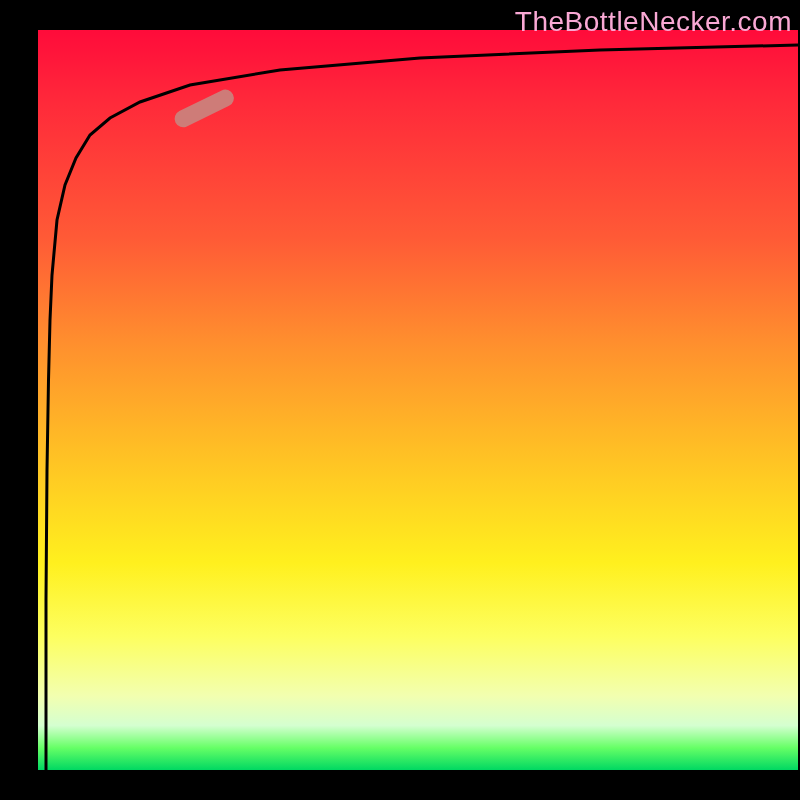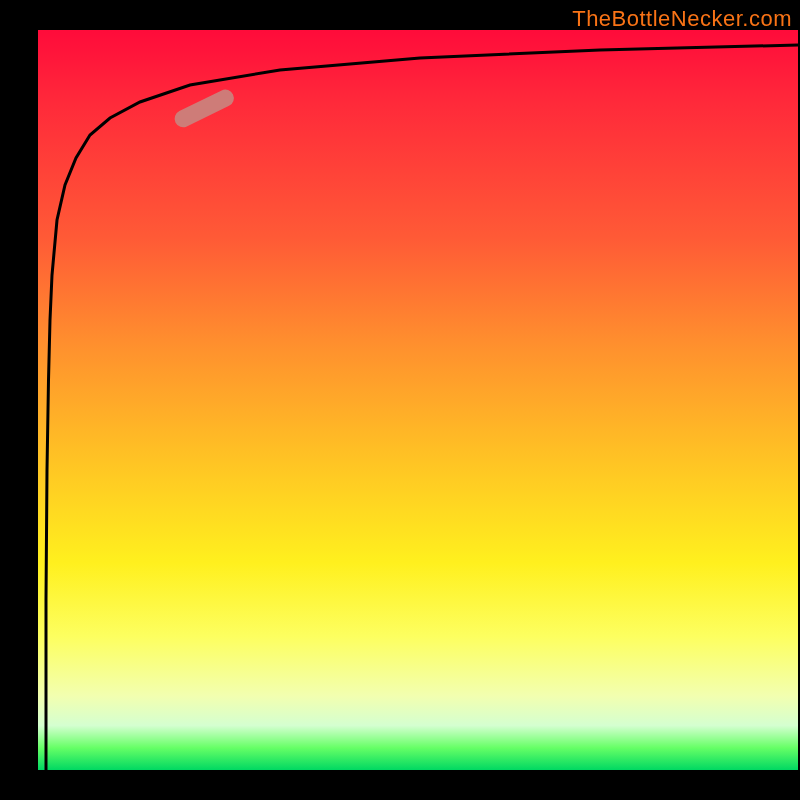"TheBottleNecker.com" .attrib { color: #f97316 -> #f9a8d4; font-size: 22px -> 28px }
